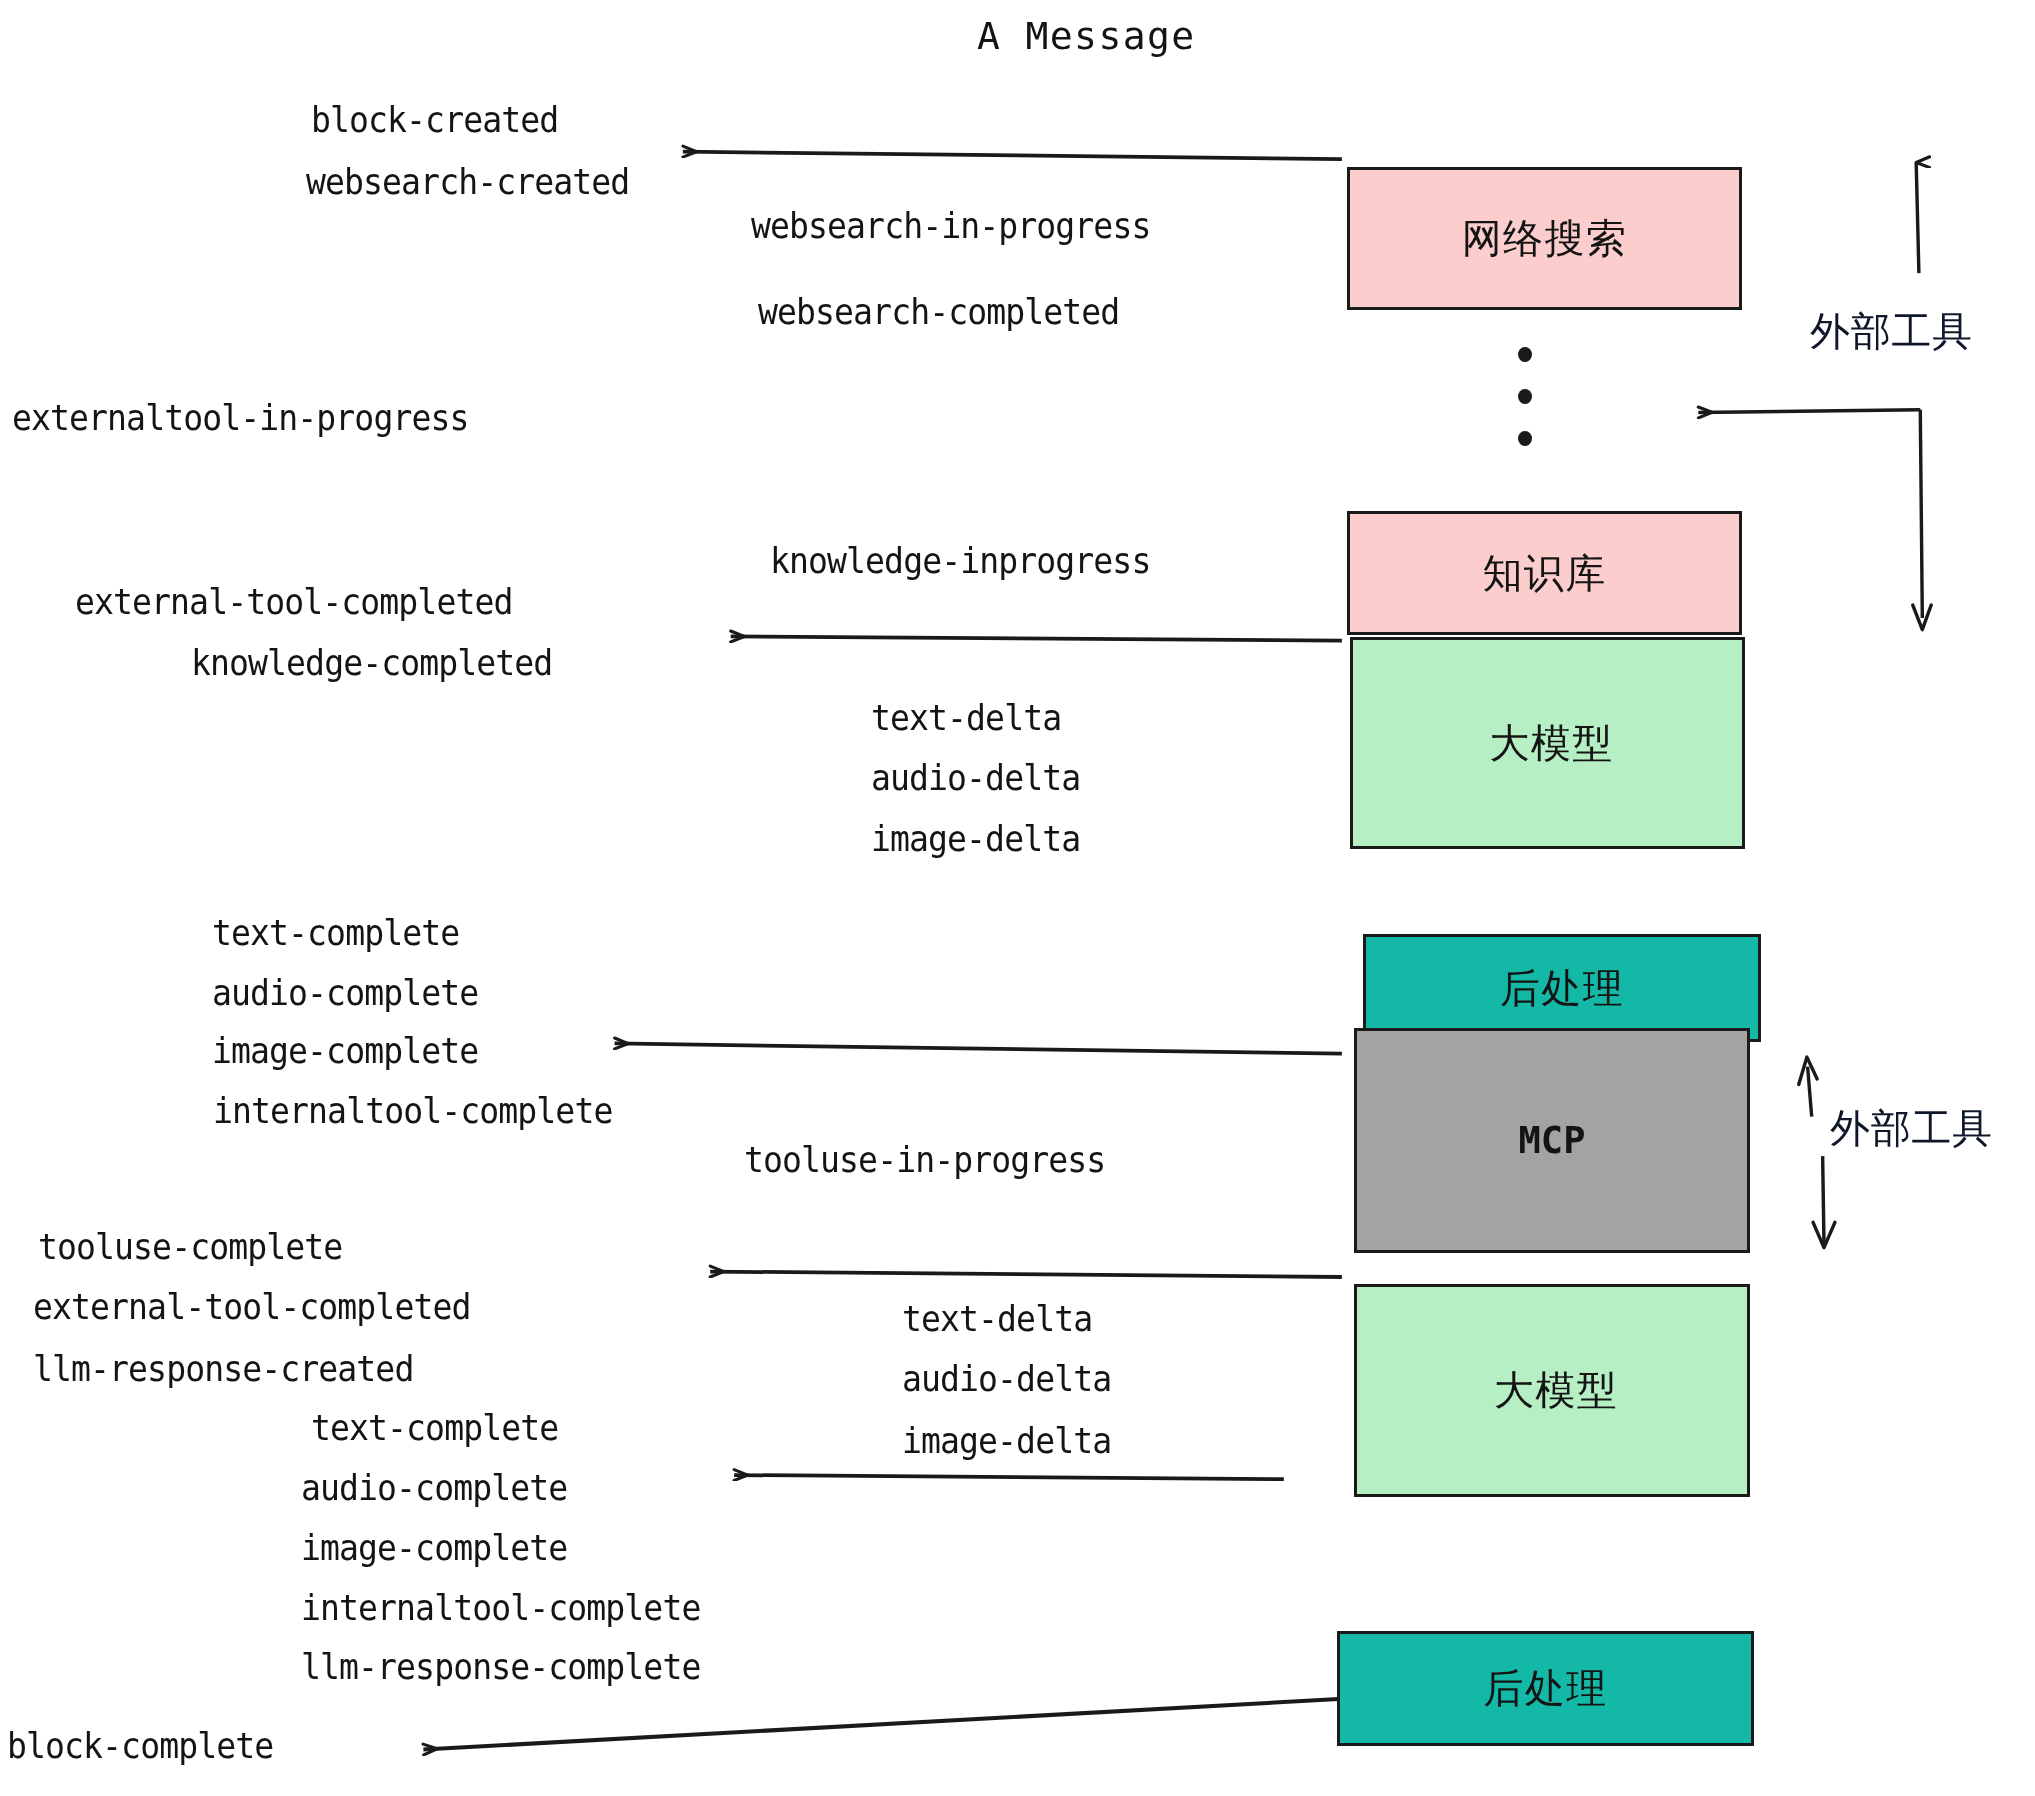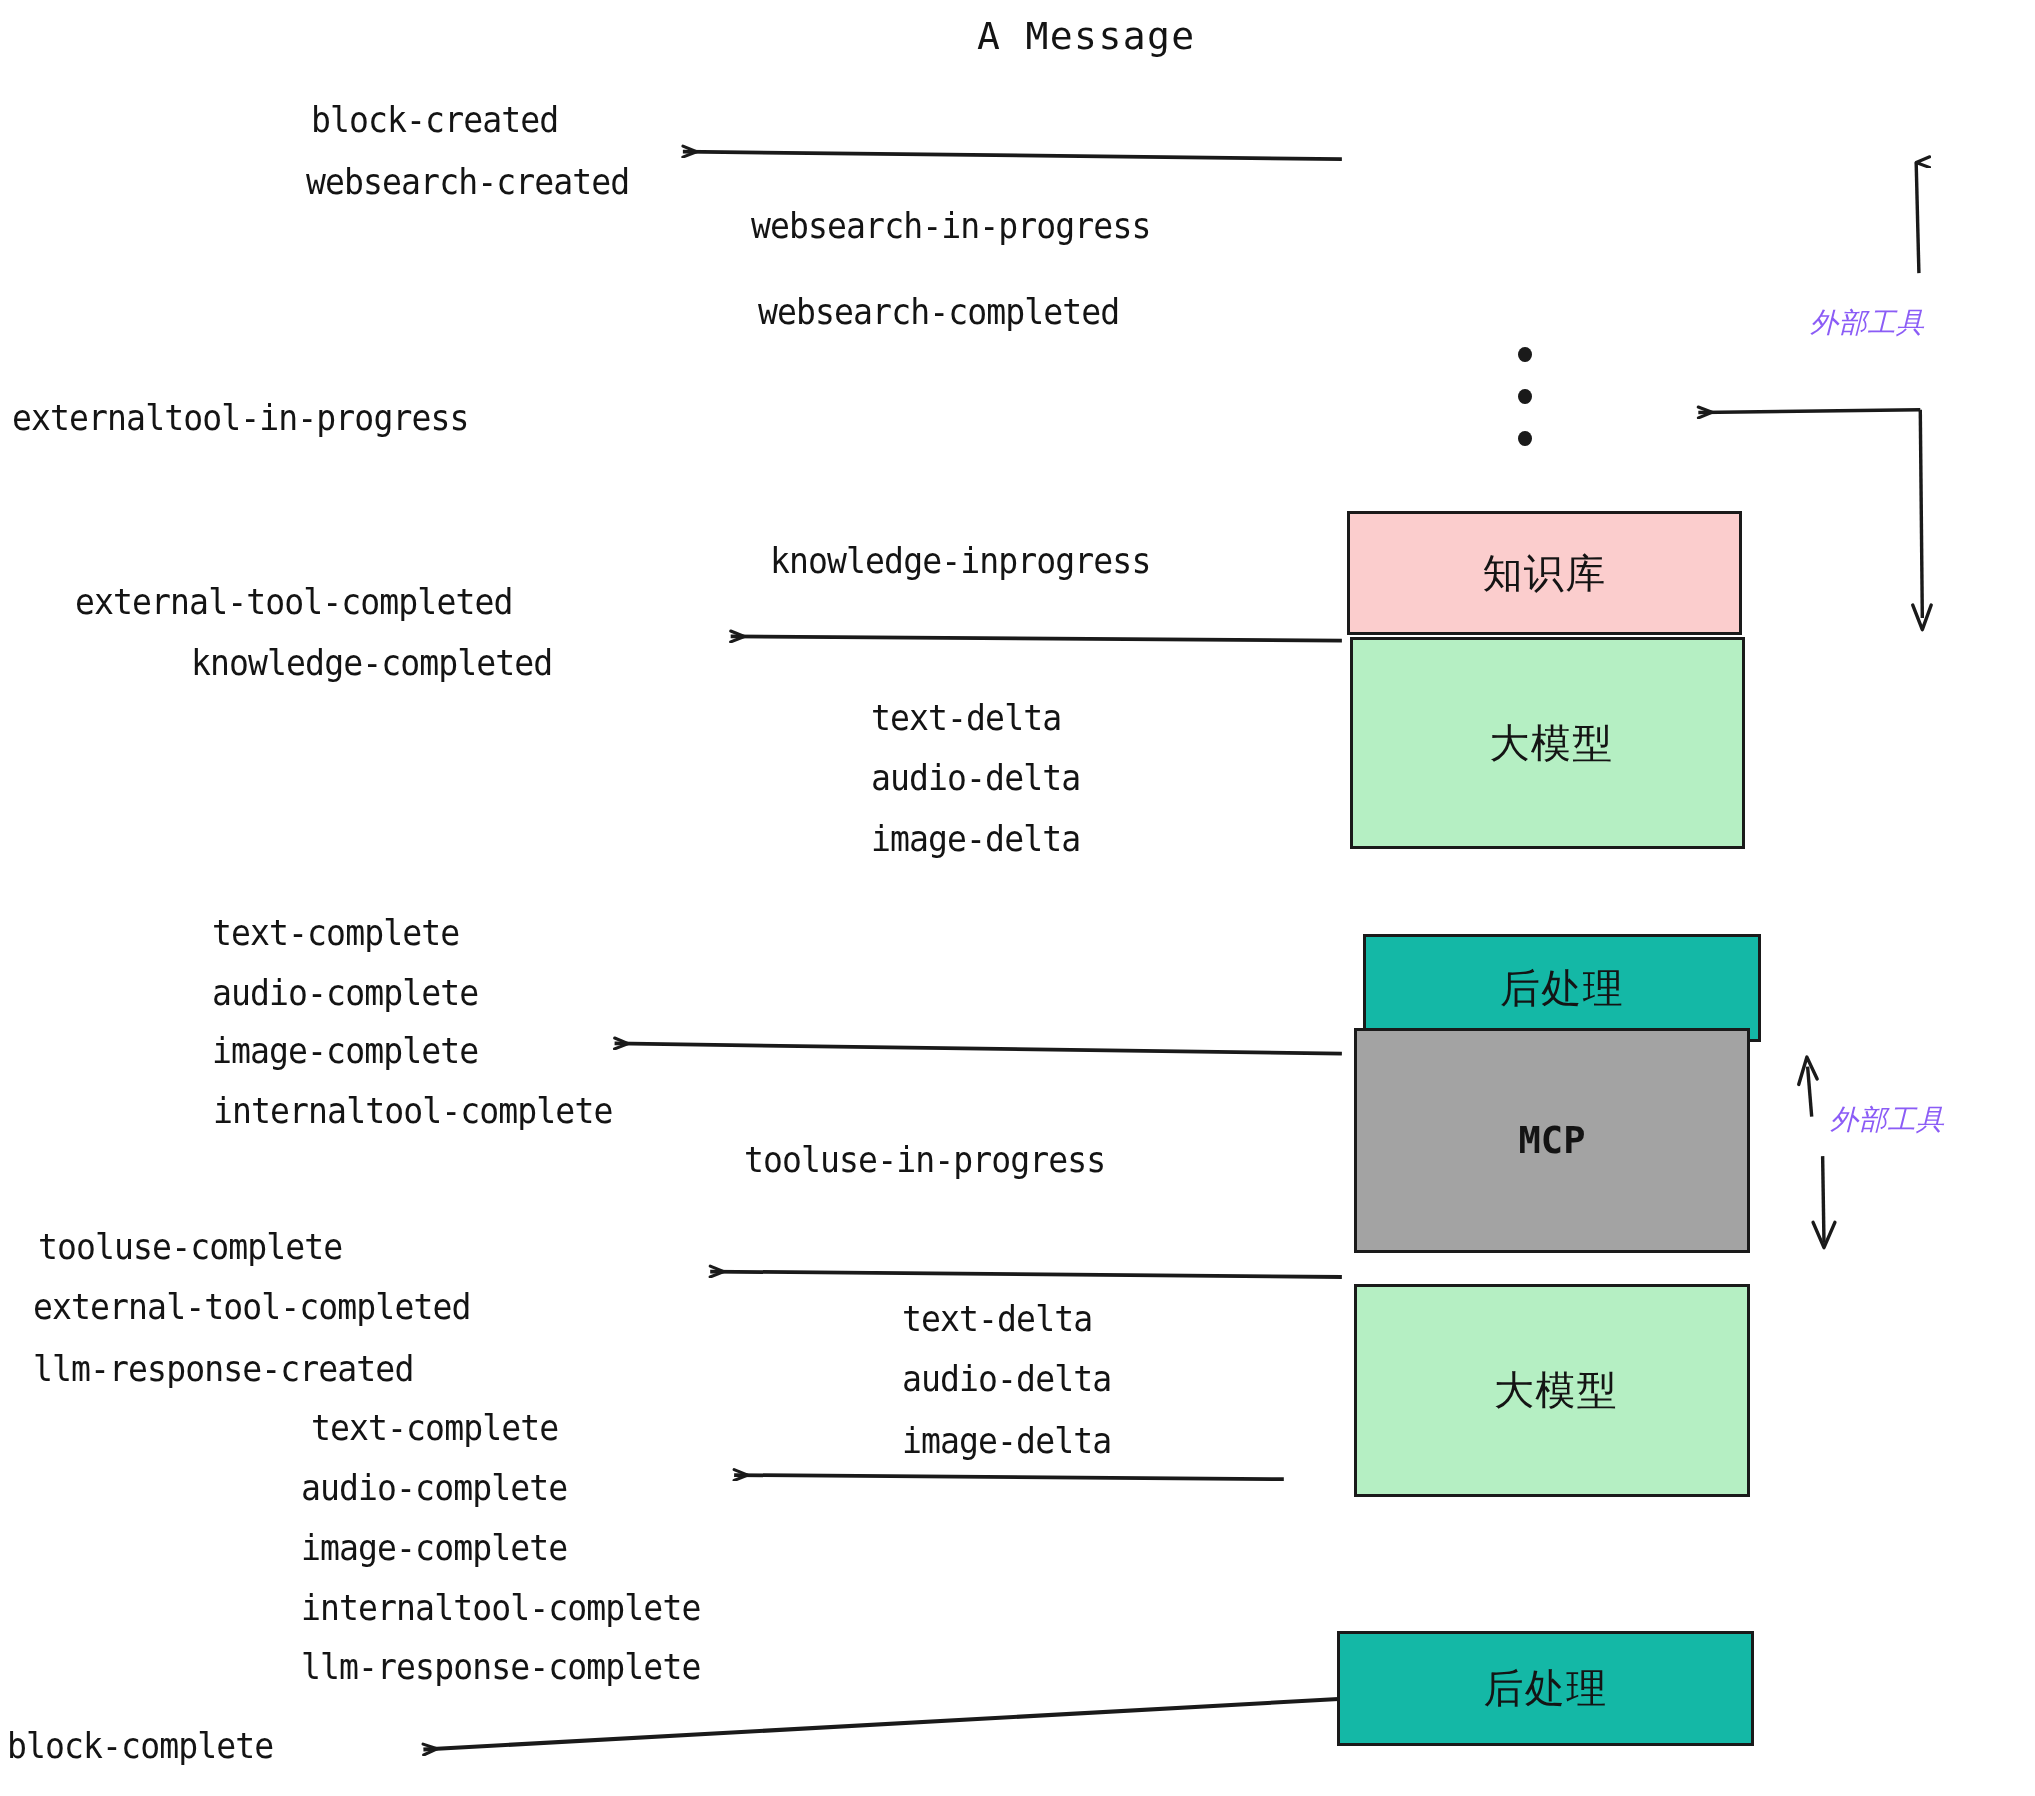"网络搜索" div.node { html: none -> <div> <span>网络搜索</span> </div> }
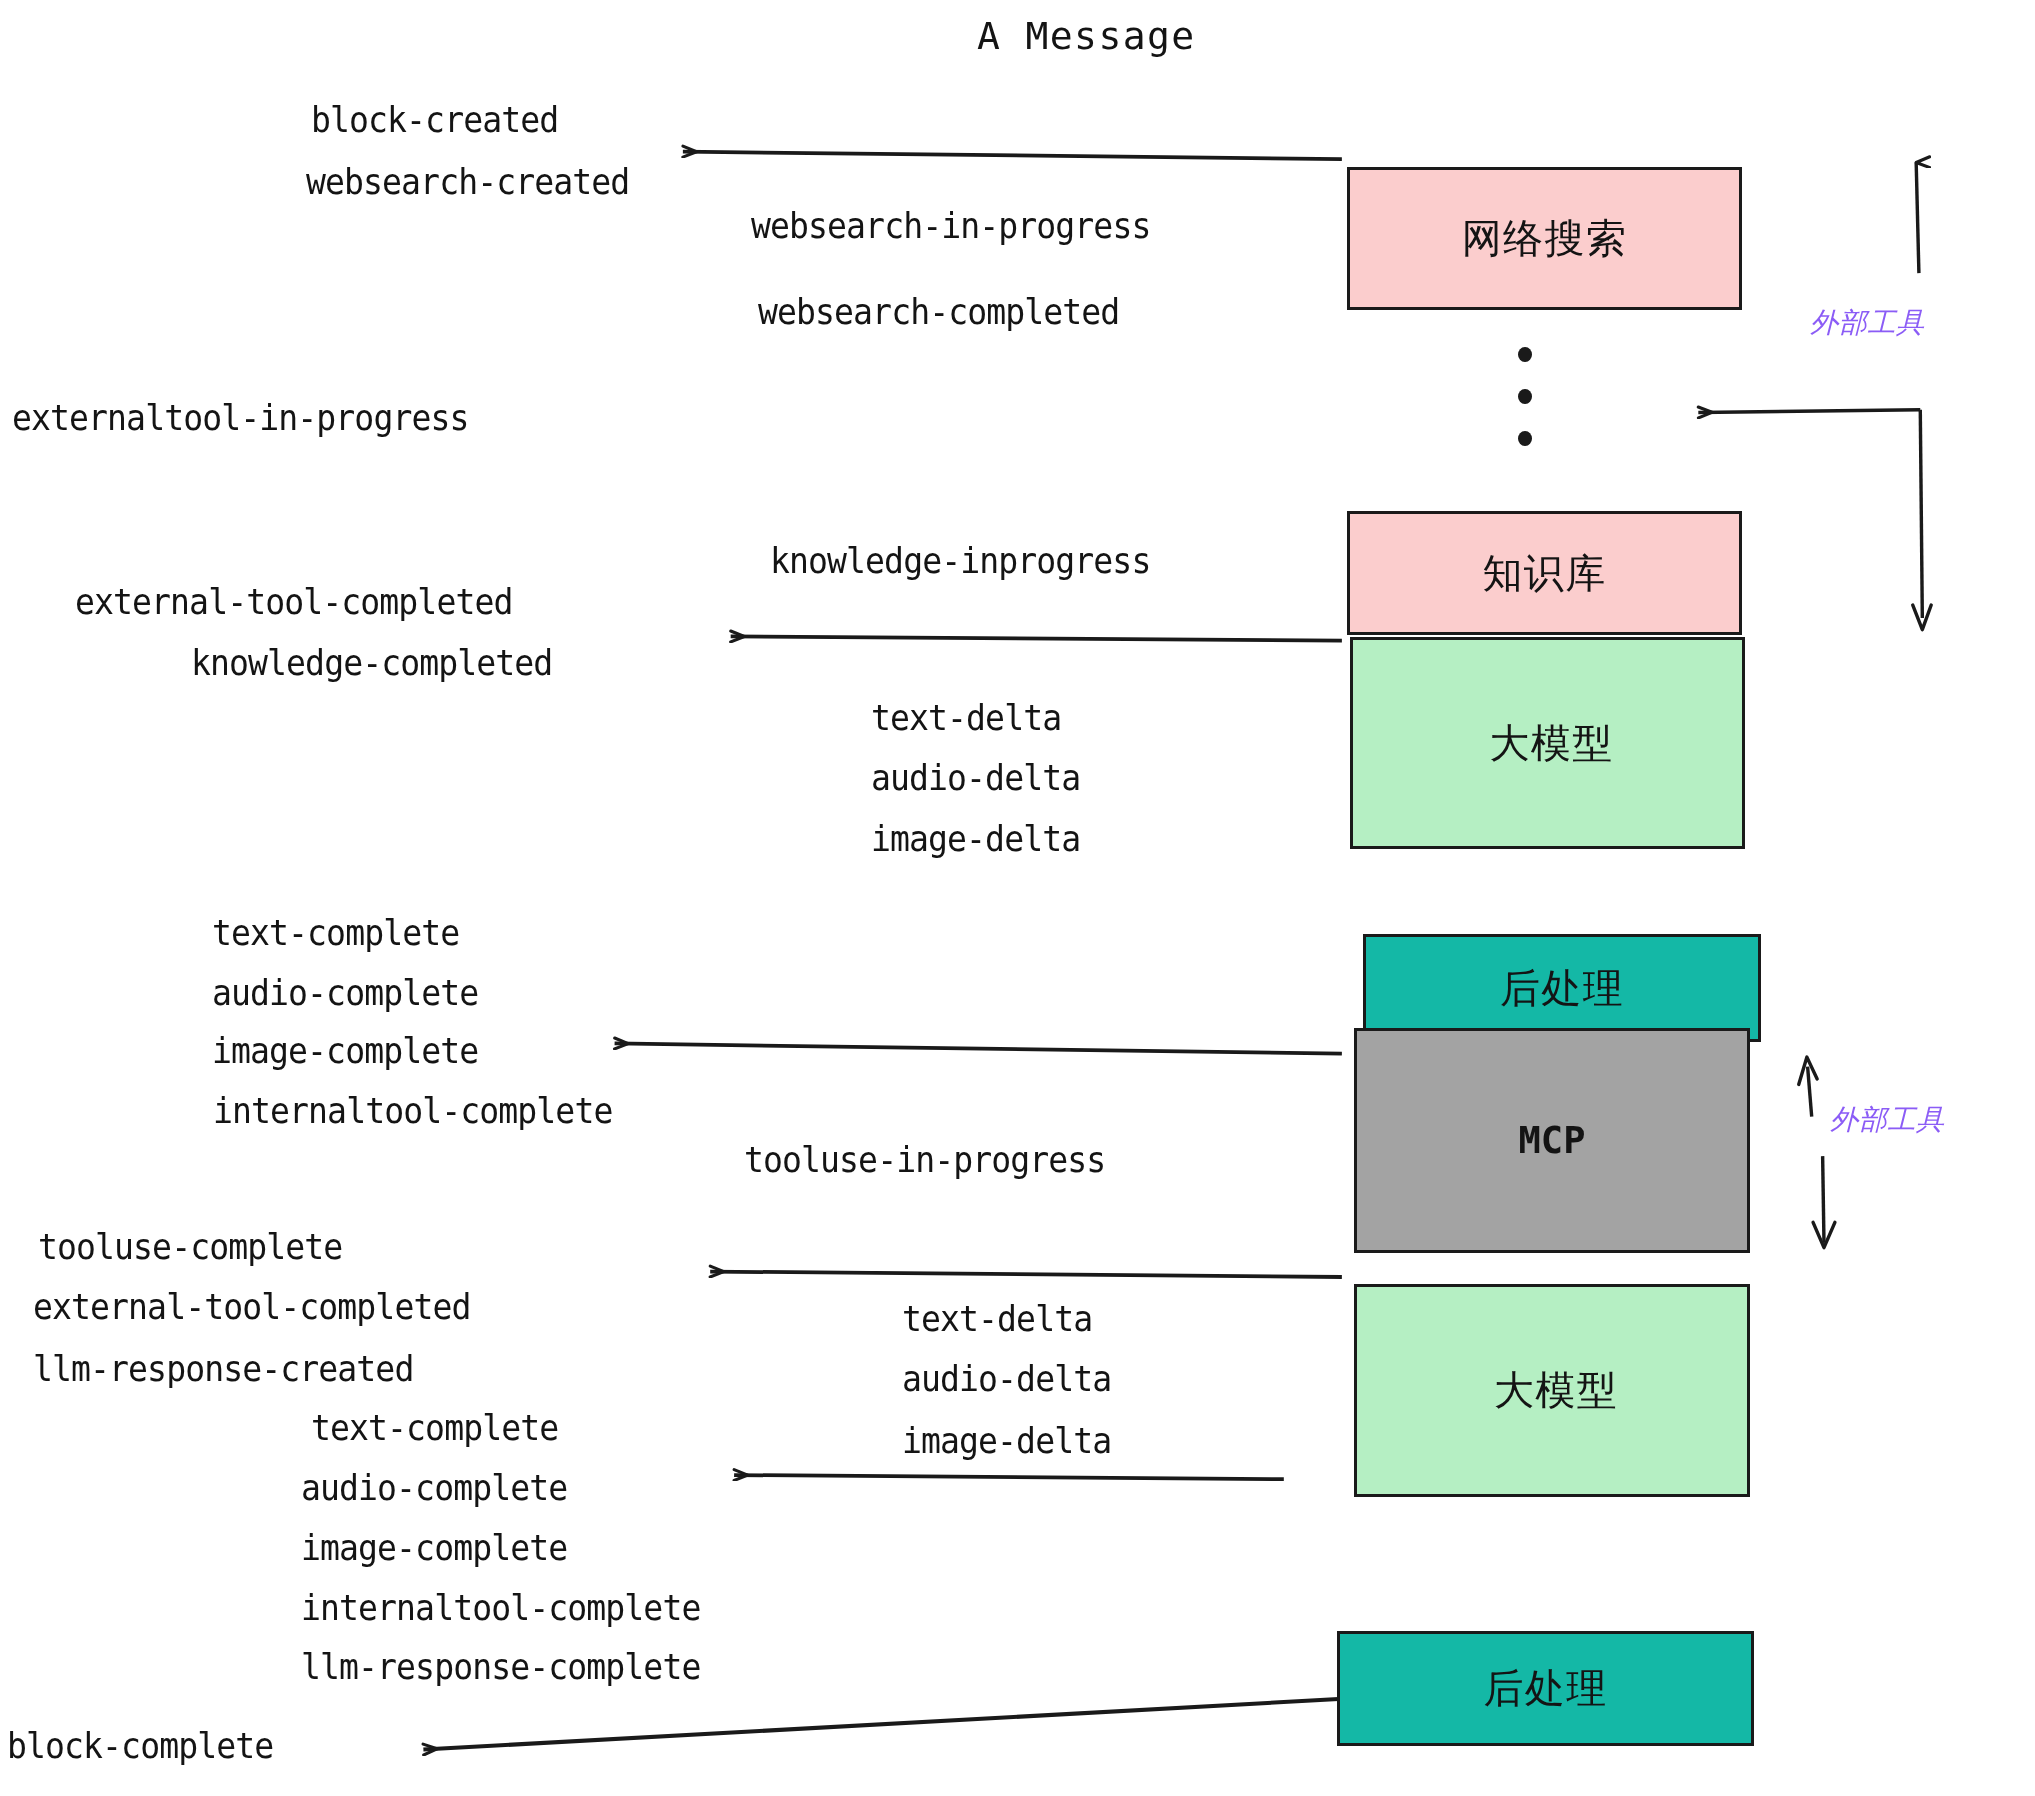"外部工具" .side-label { color: #8b5cf6 -> #0f172a; font-size: 28px -> 40px; font-style: italic -> none }
